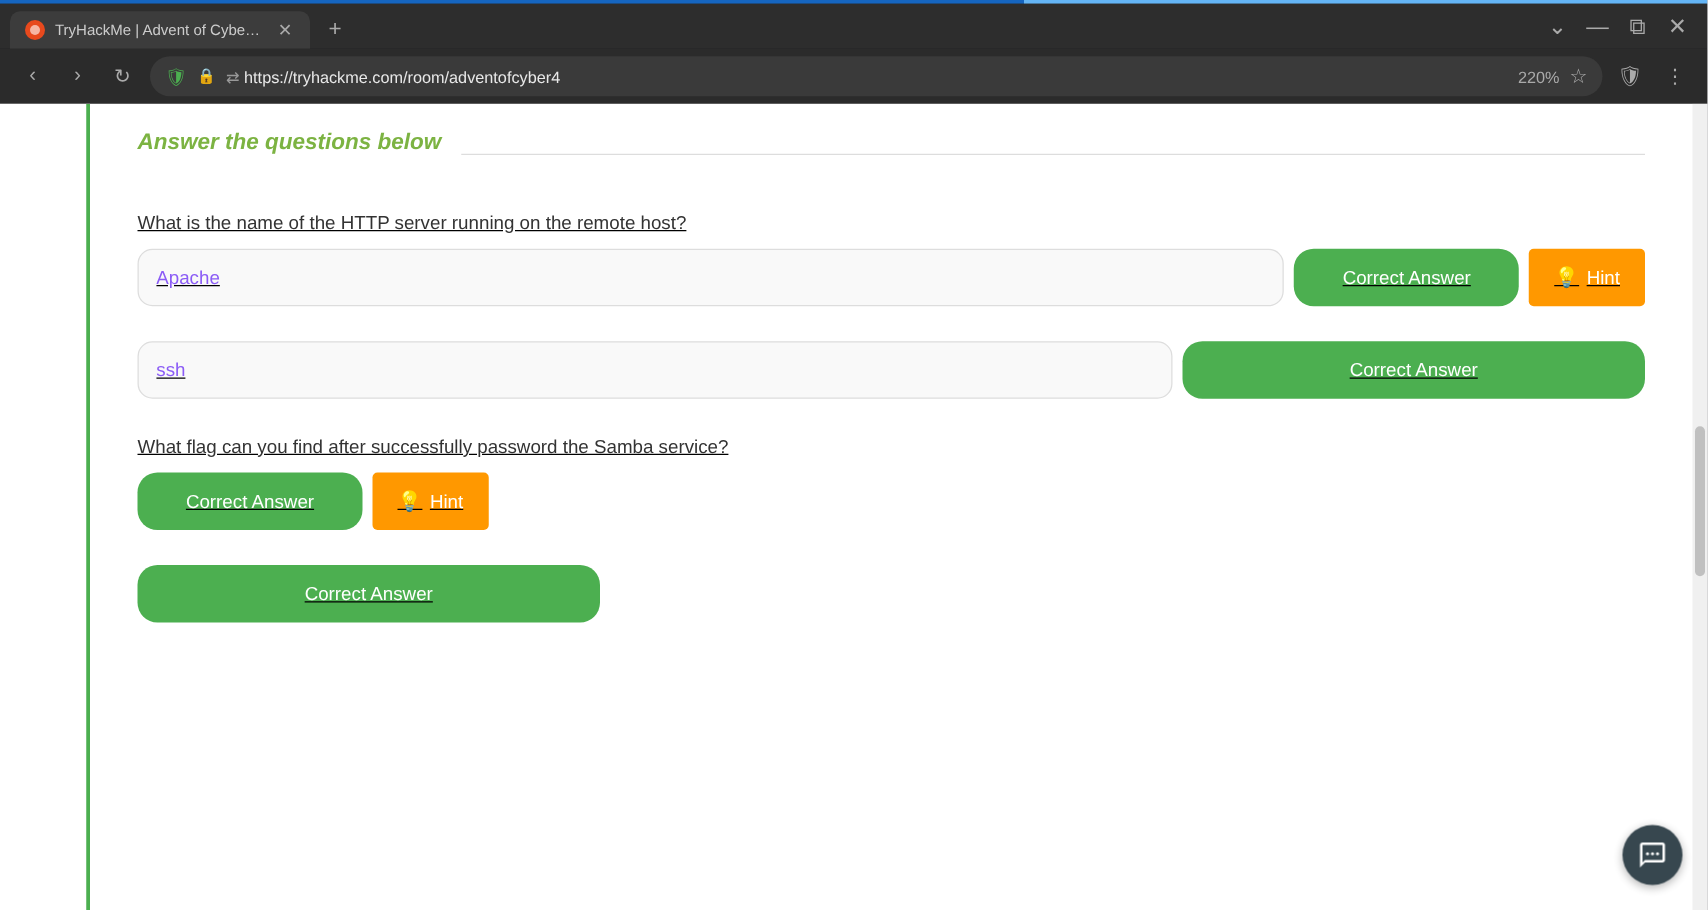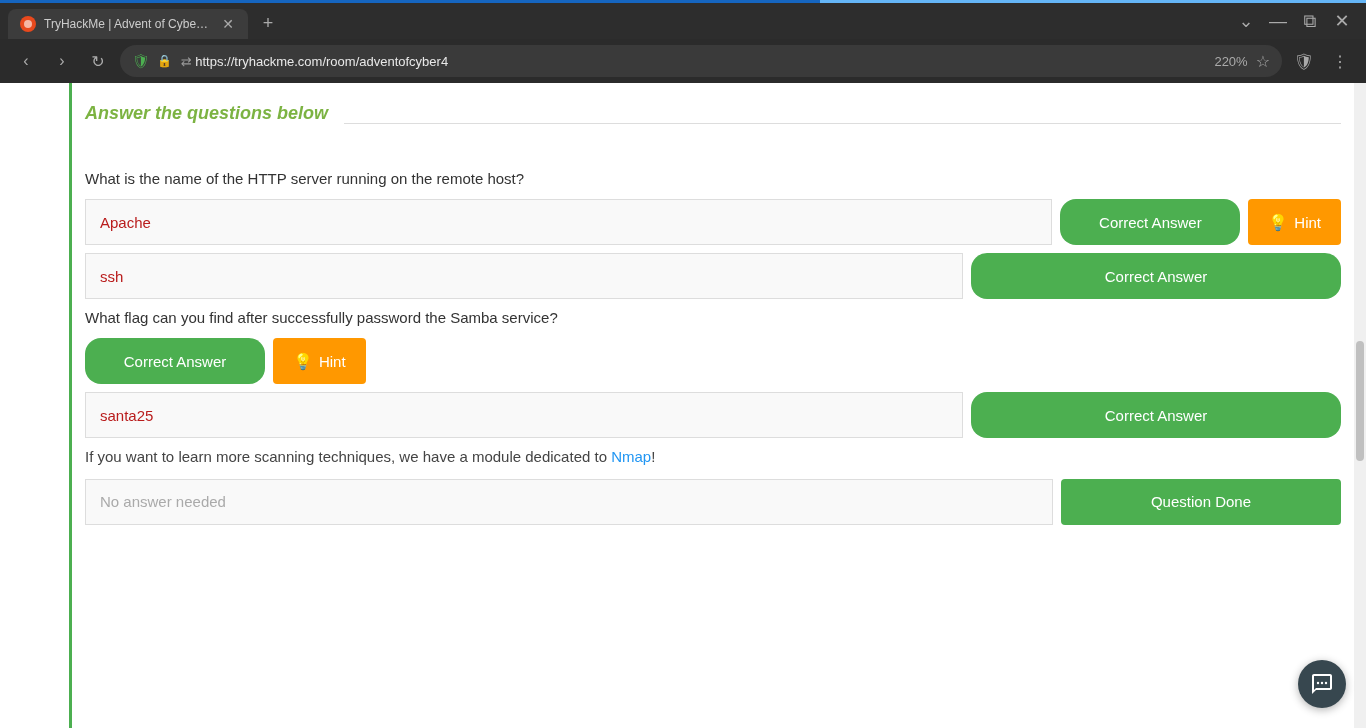"Answer the questions below" .main-content { padding: 20px 13px -> 20px 38px }
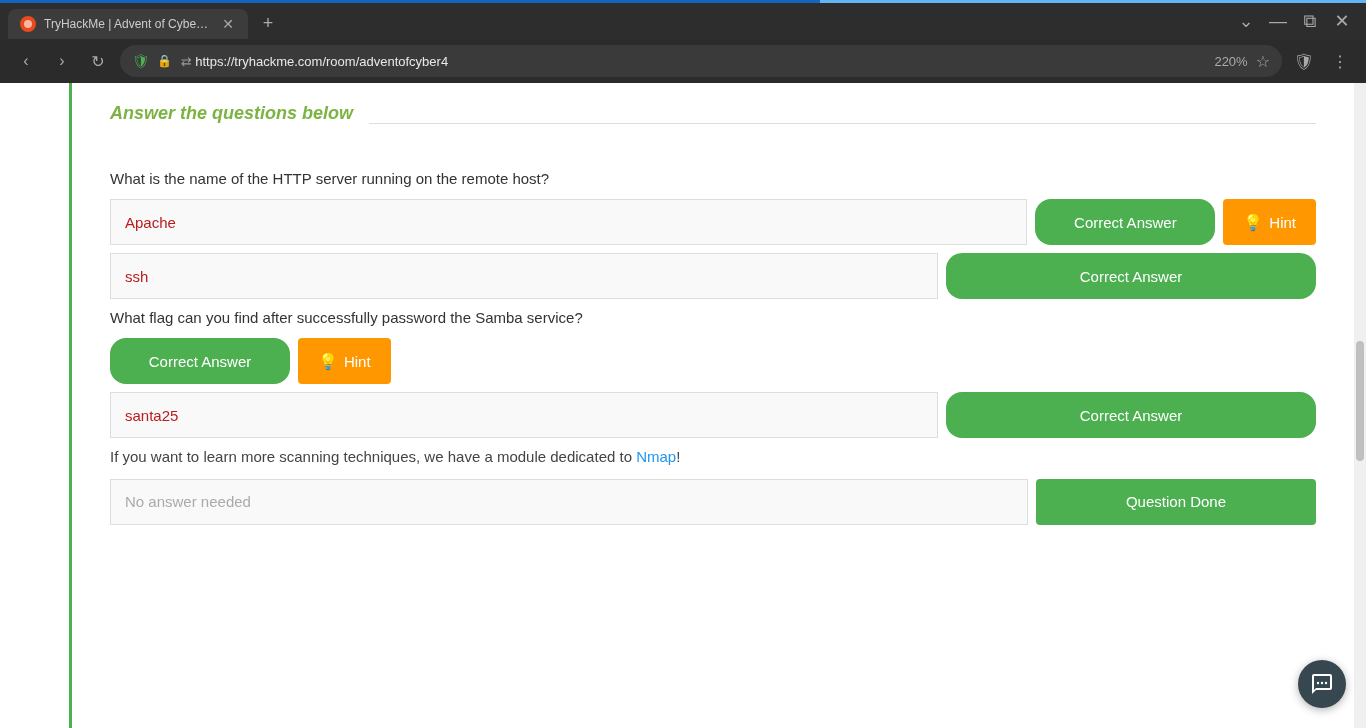"What is the name of" .question-block { margin-bottom: 8px -> 28px; text-decoration: none -> underline }
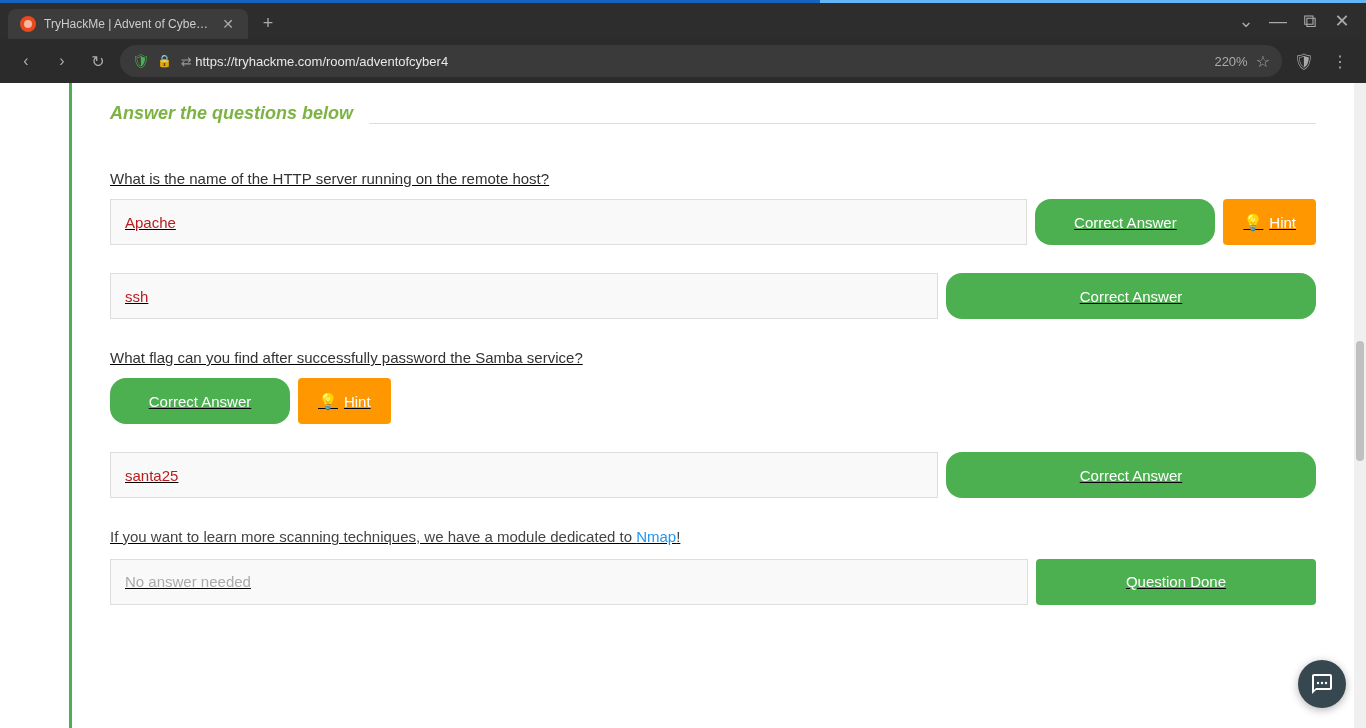"Apache" .answer-input { border-radius: 0 -> 12px; color: #b91c1c -> #8b5cf6 }
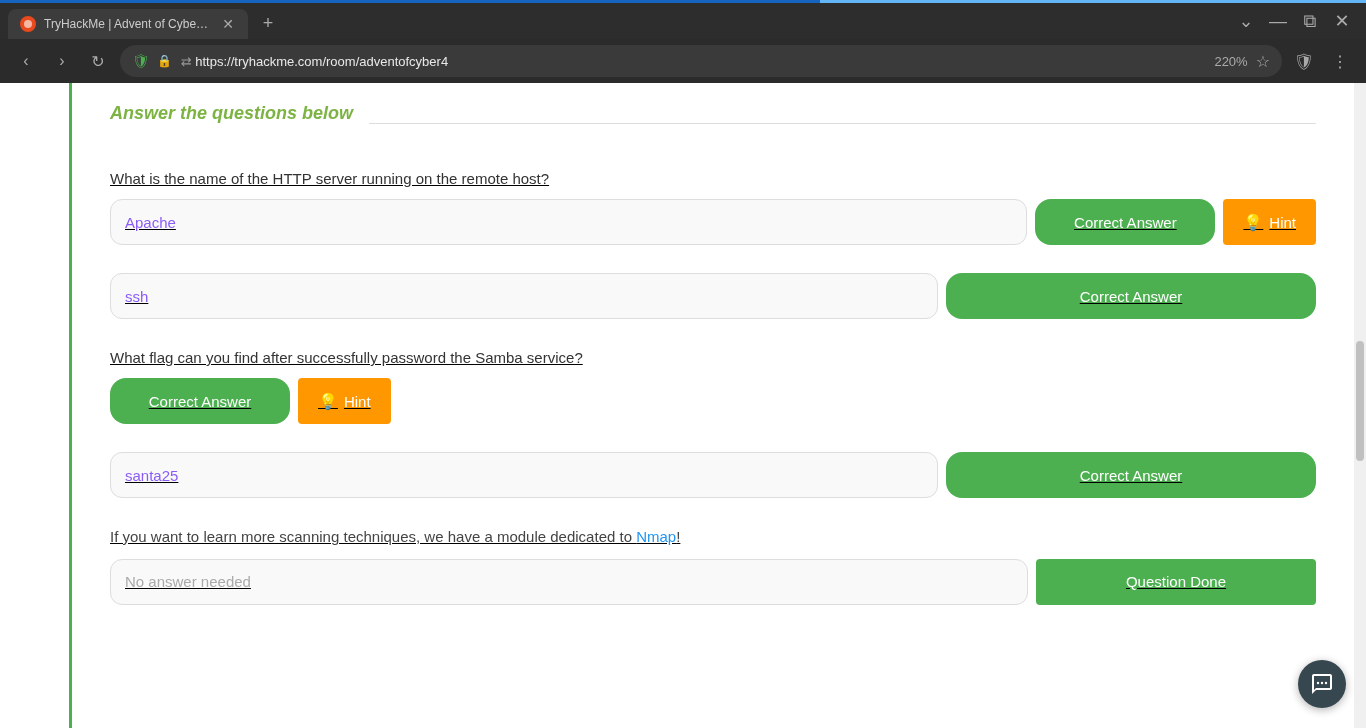"santa25" input.answer-input { html: <input> -> none }
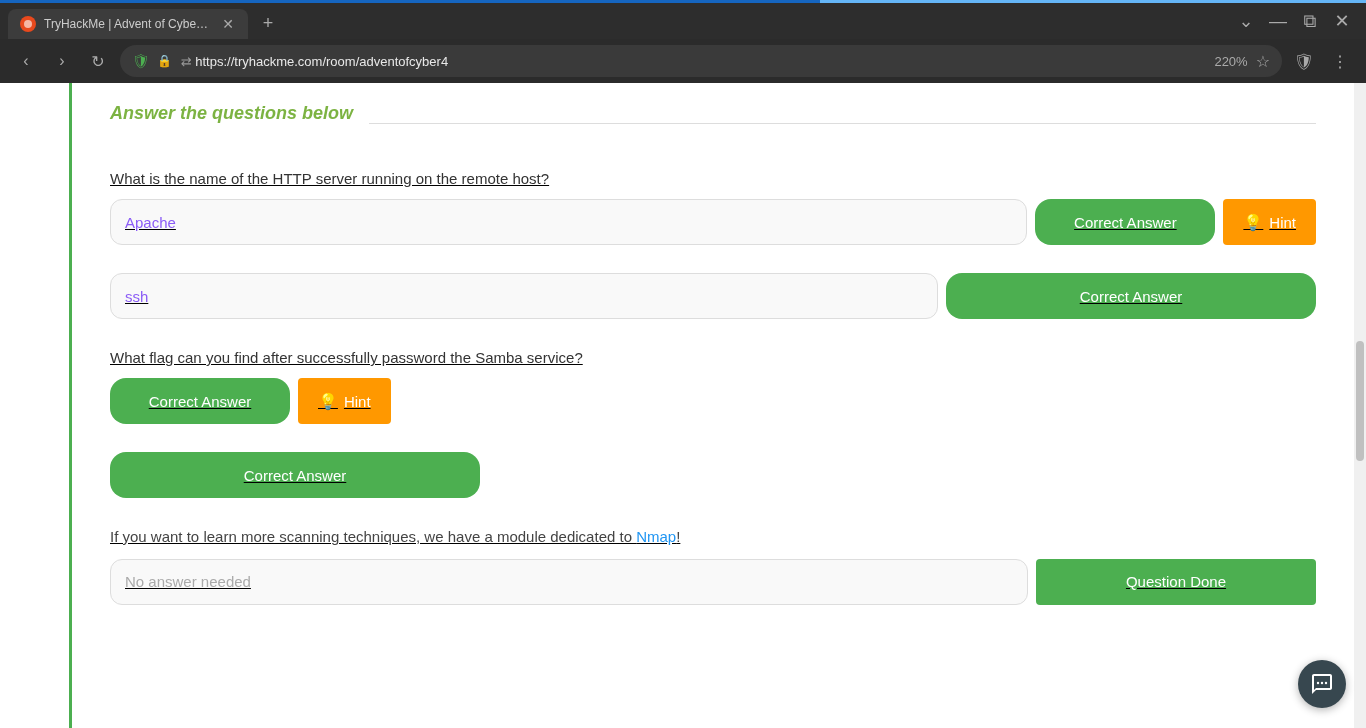"If you want to learn" div.question-block { html: <div> <p> <span>If you want to learn more scanning techniques, we have a module dedicated to </span><a>Nmap</a><span>!</span> </p> <div> <input> <button>Question Done</button> </div> </div> -> none }
